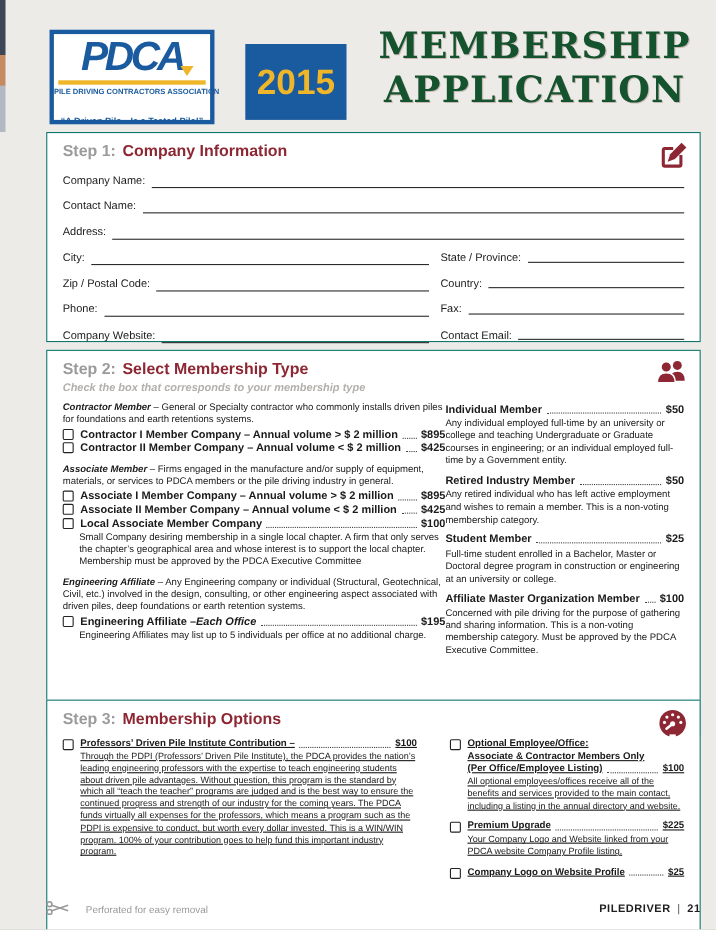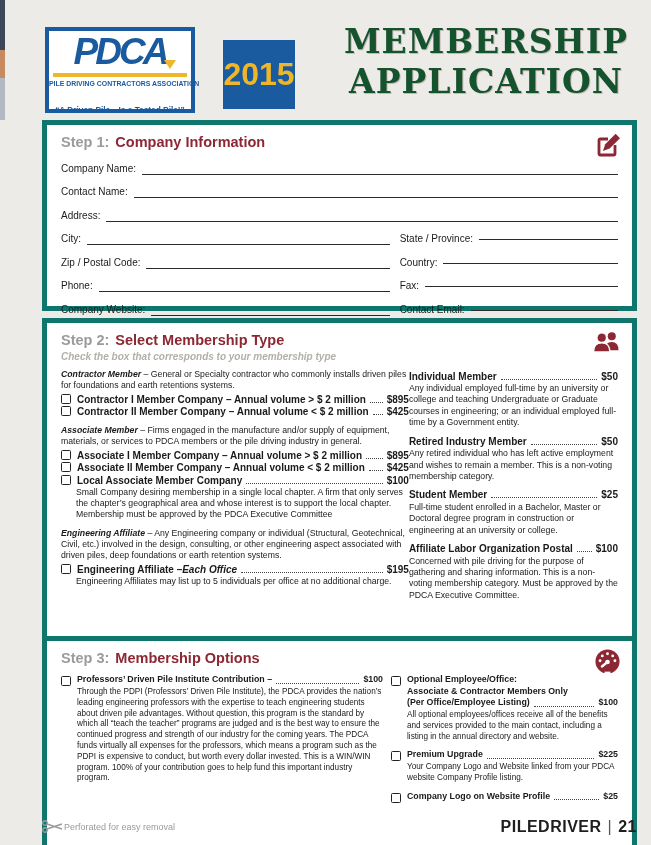"2015" .year-box { width: 72px -> 92px }
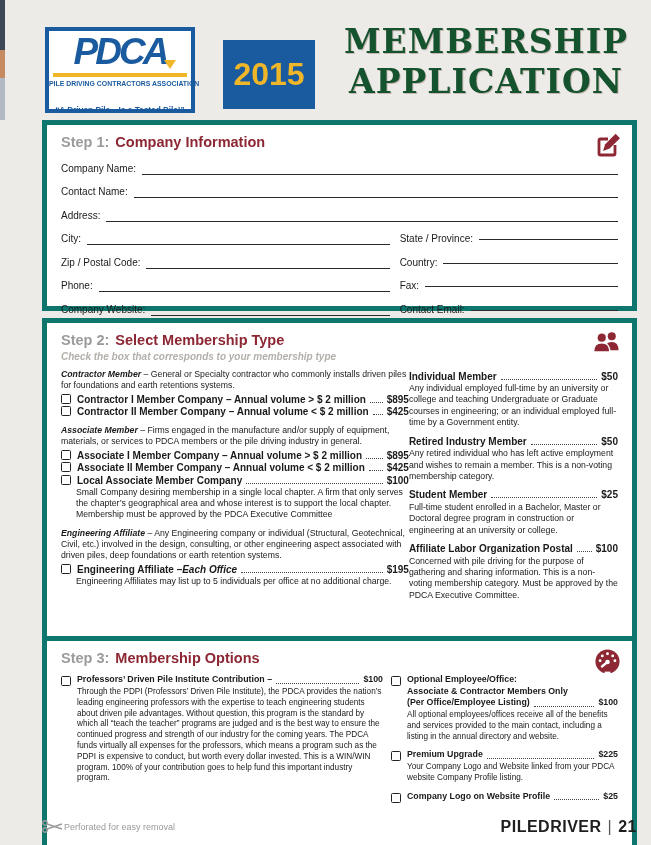"Step 1:" .box { border: 5px solid #0f766e -> 1px solid #0f766e }
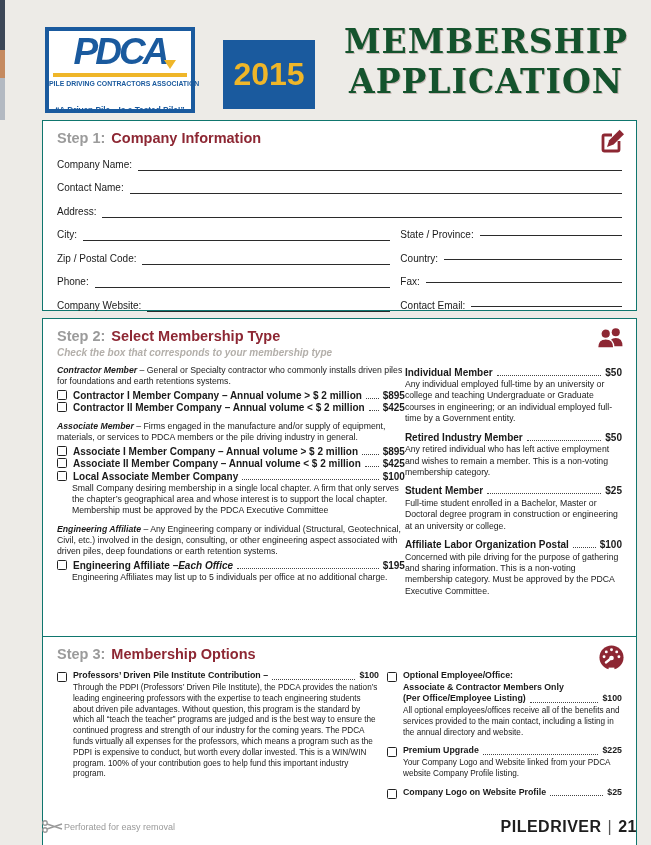"State / Province:" .f-col-r { align-items: flex-start -> center }
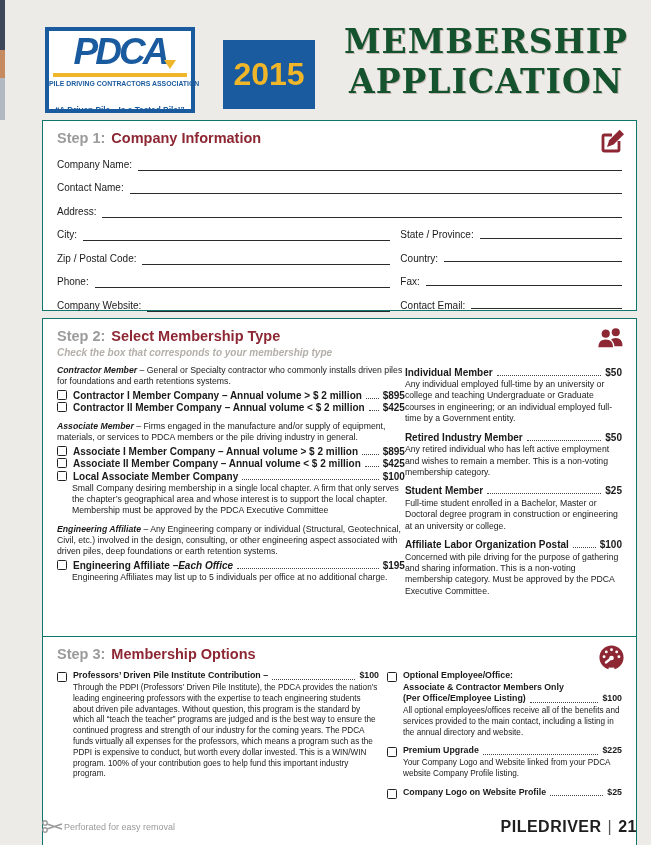"Affiliate Labor Organization Postal" span.opt-label { text: Labor Organization Postal -> Master Organization Member }
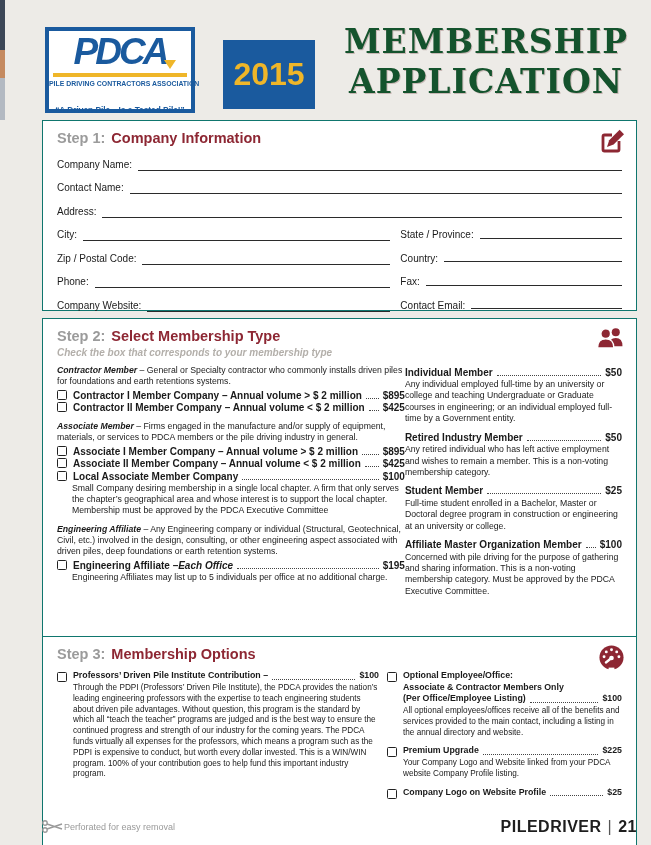"Professors’ Driven Pile Institute" .s3-cols { gap: 8px -> 30px; text-decoration: none -> underline }
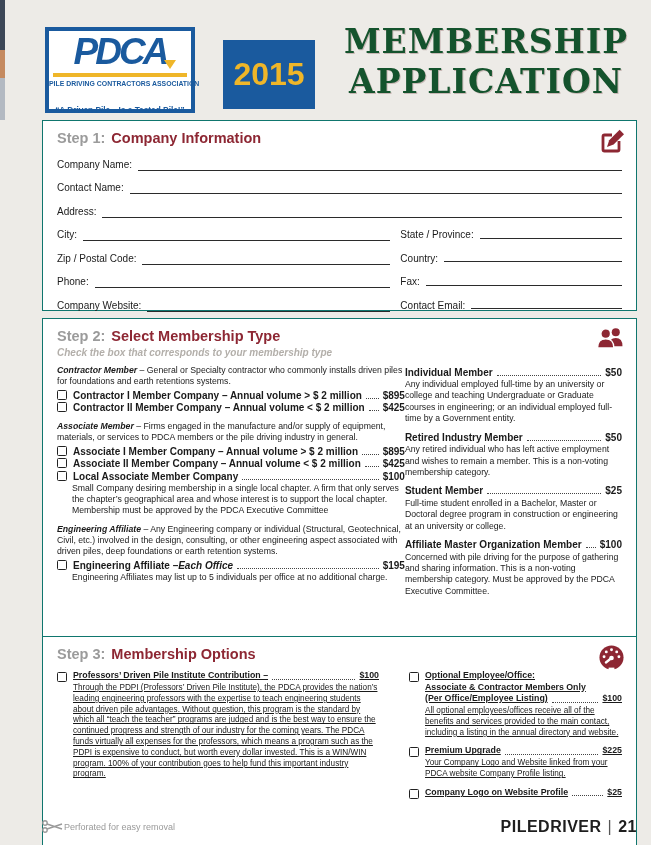"Perforated for easy removal" .perf { gap: 0 -> 14px }
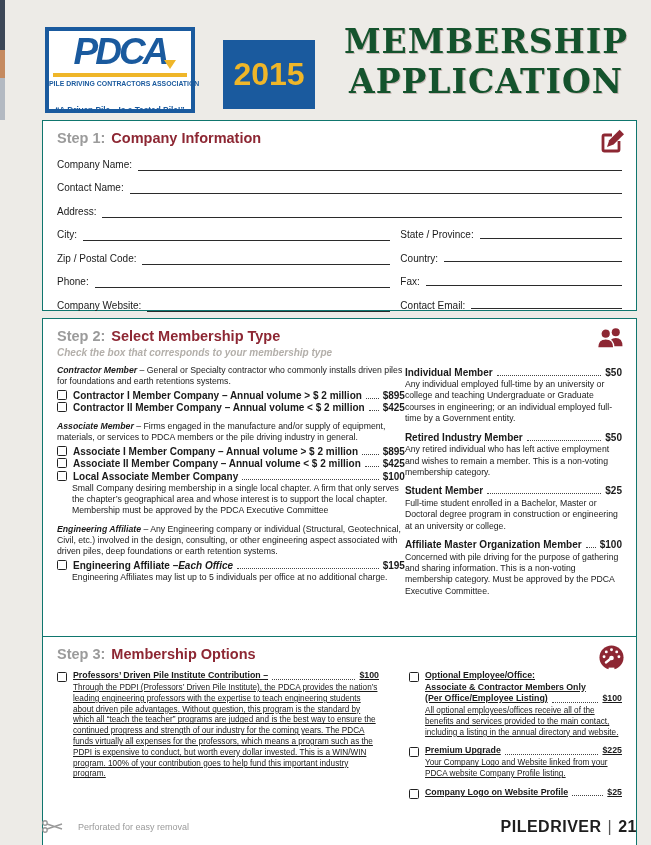"PILEDRIVER | 21" .pageref { font-size: 16px -> 10px }
